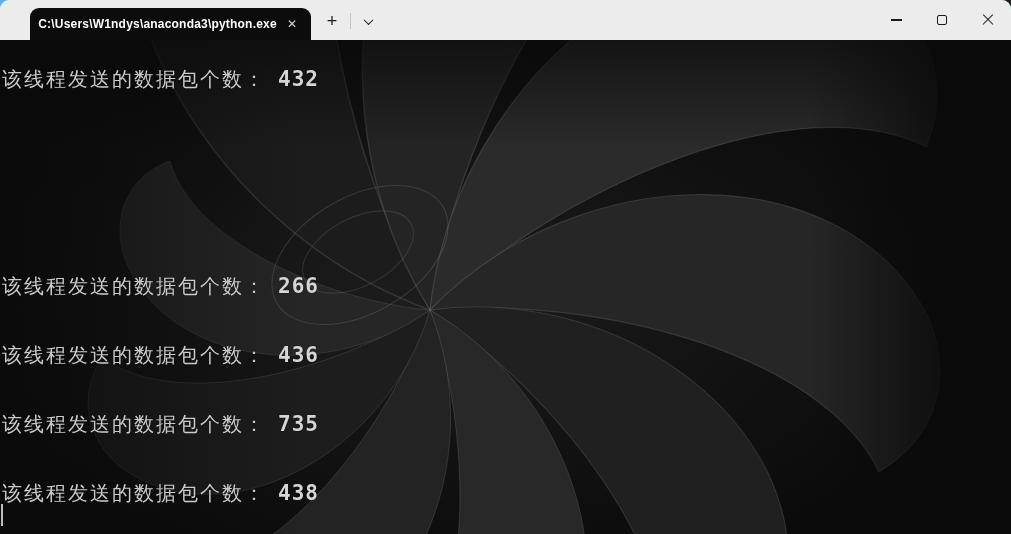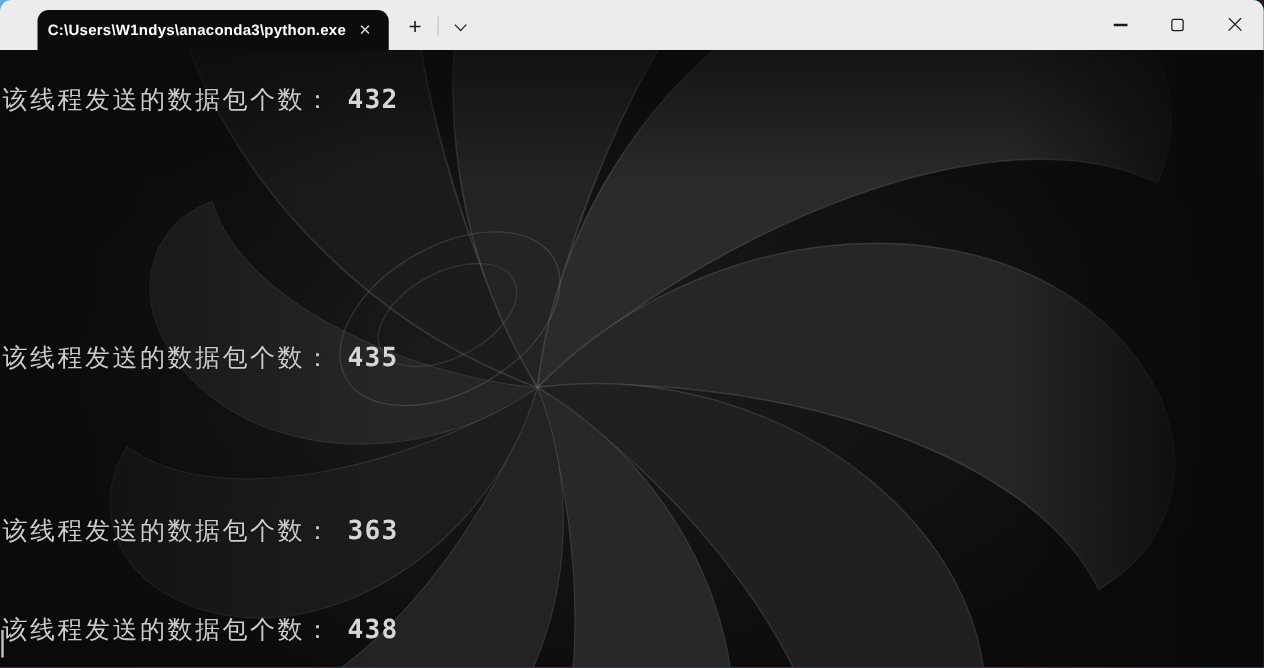"C:\Users\W1ndys\anaconda3\python.exe" .window { background: #0ea5e9 -> #5eead4 }
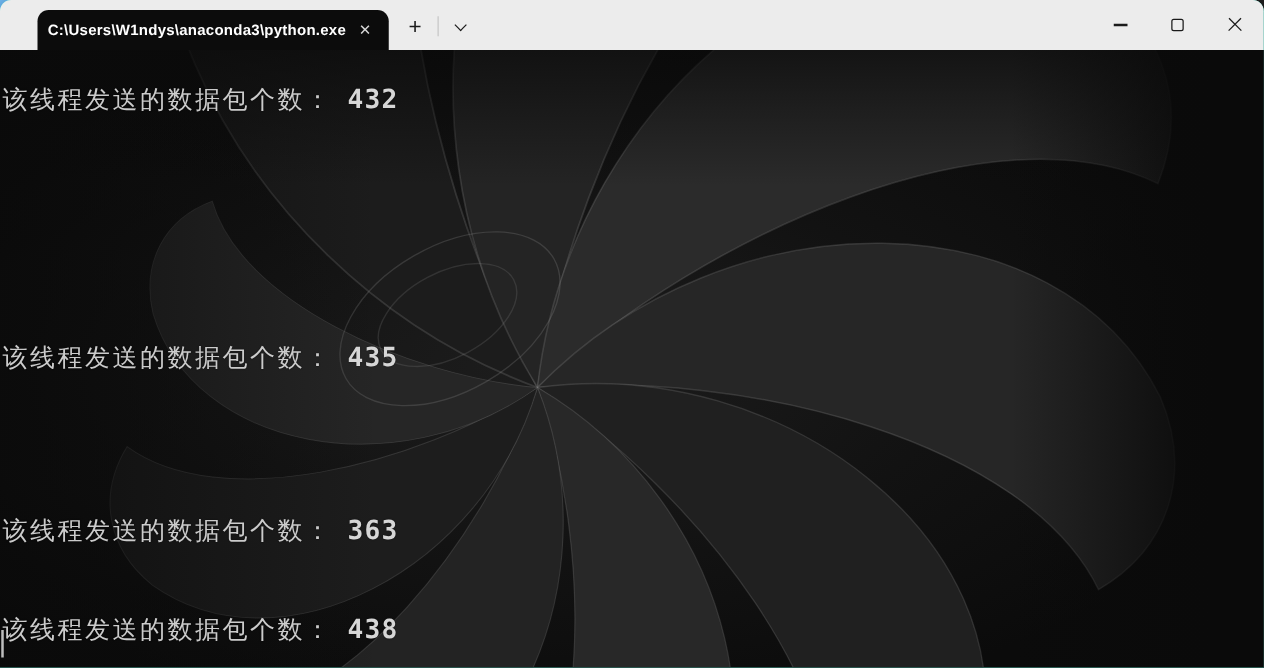"435" span.num { text: 435 -> 266 }
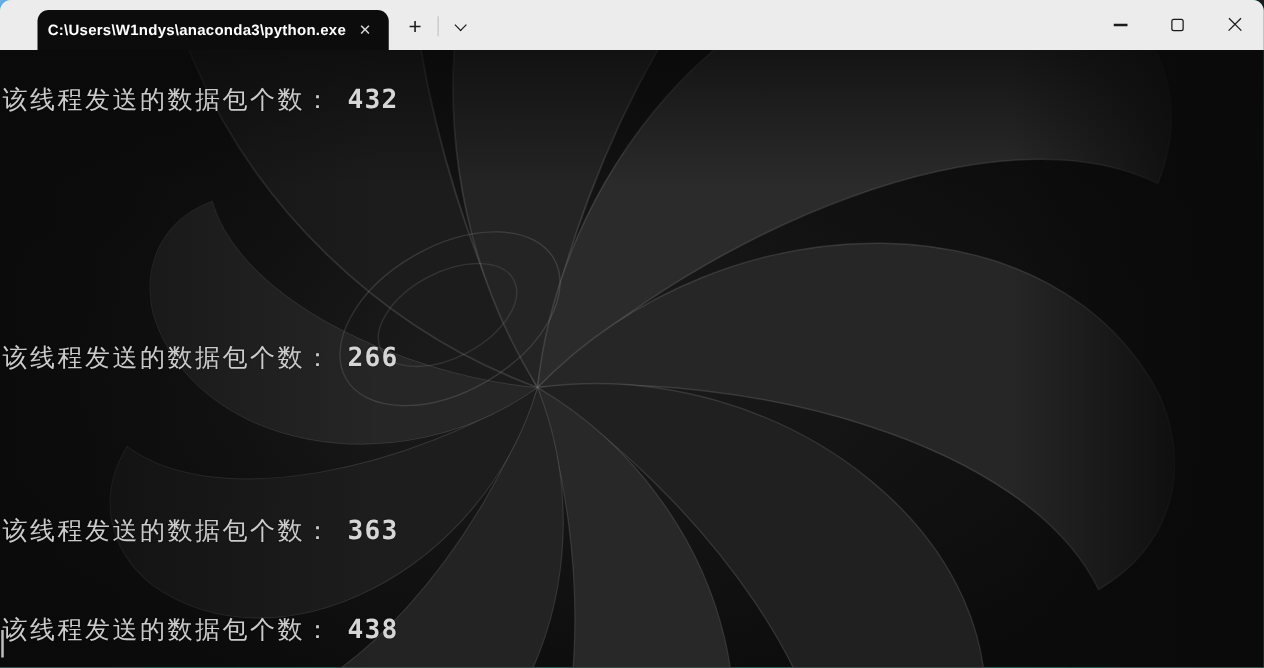"该线程发送的数据包个数： 436" div.term-line { html: none -> <div><span>该线程发送的数据包个数：</span><span>436</span></div> }
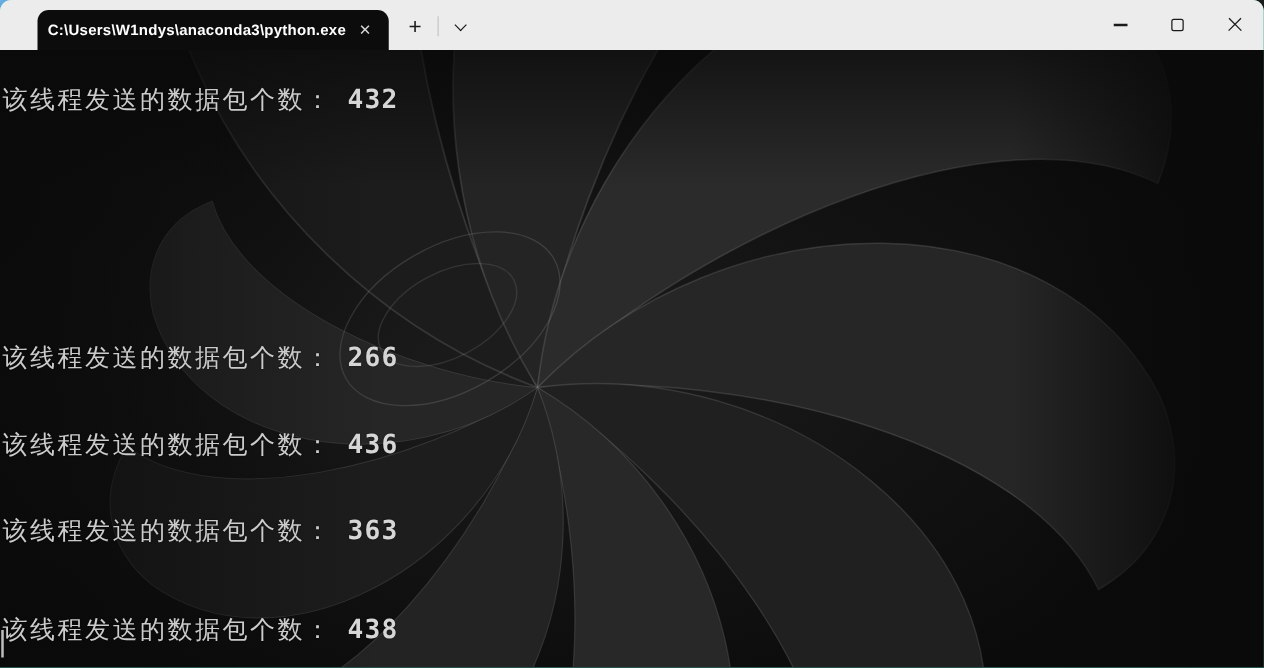"363" span.num { text: 363 -> 735 }
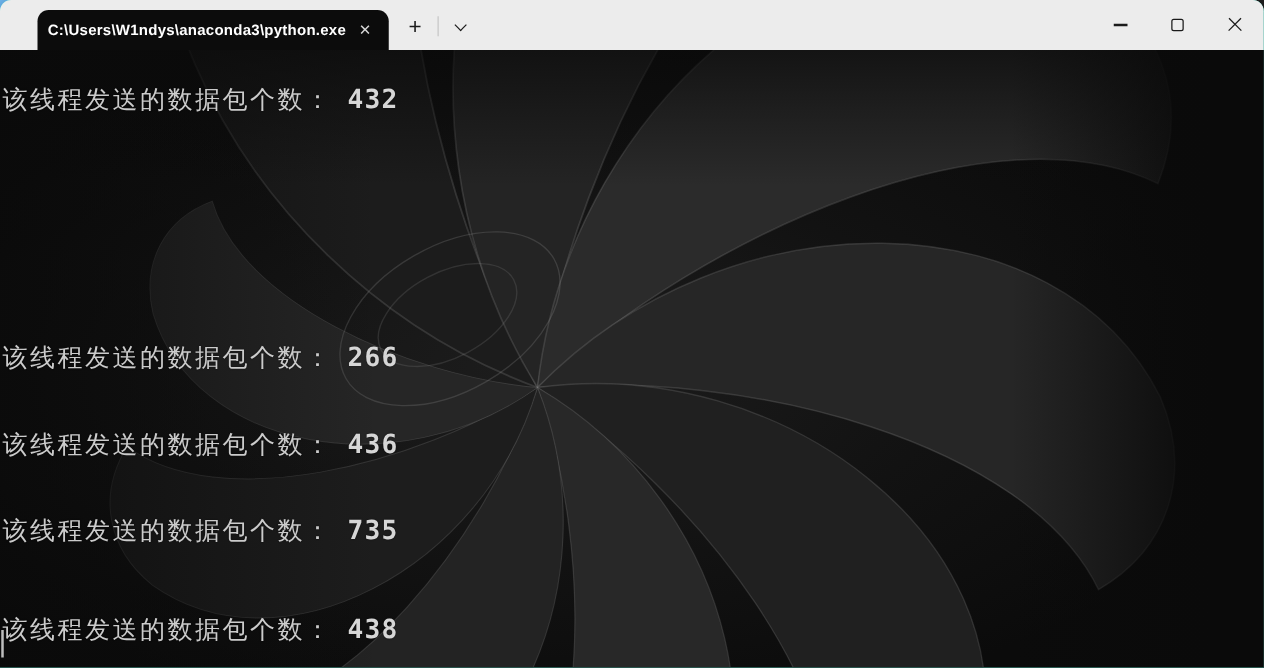"该线程发送的数据包个数： 438" div.term-line { top: 451px -> 441px }
